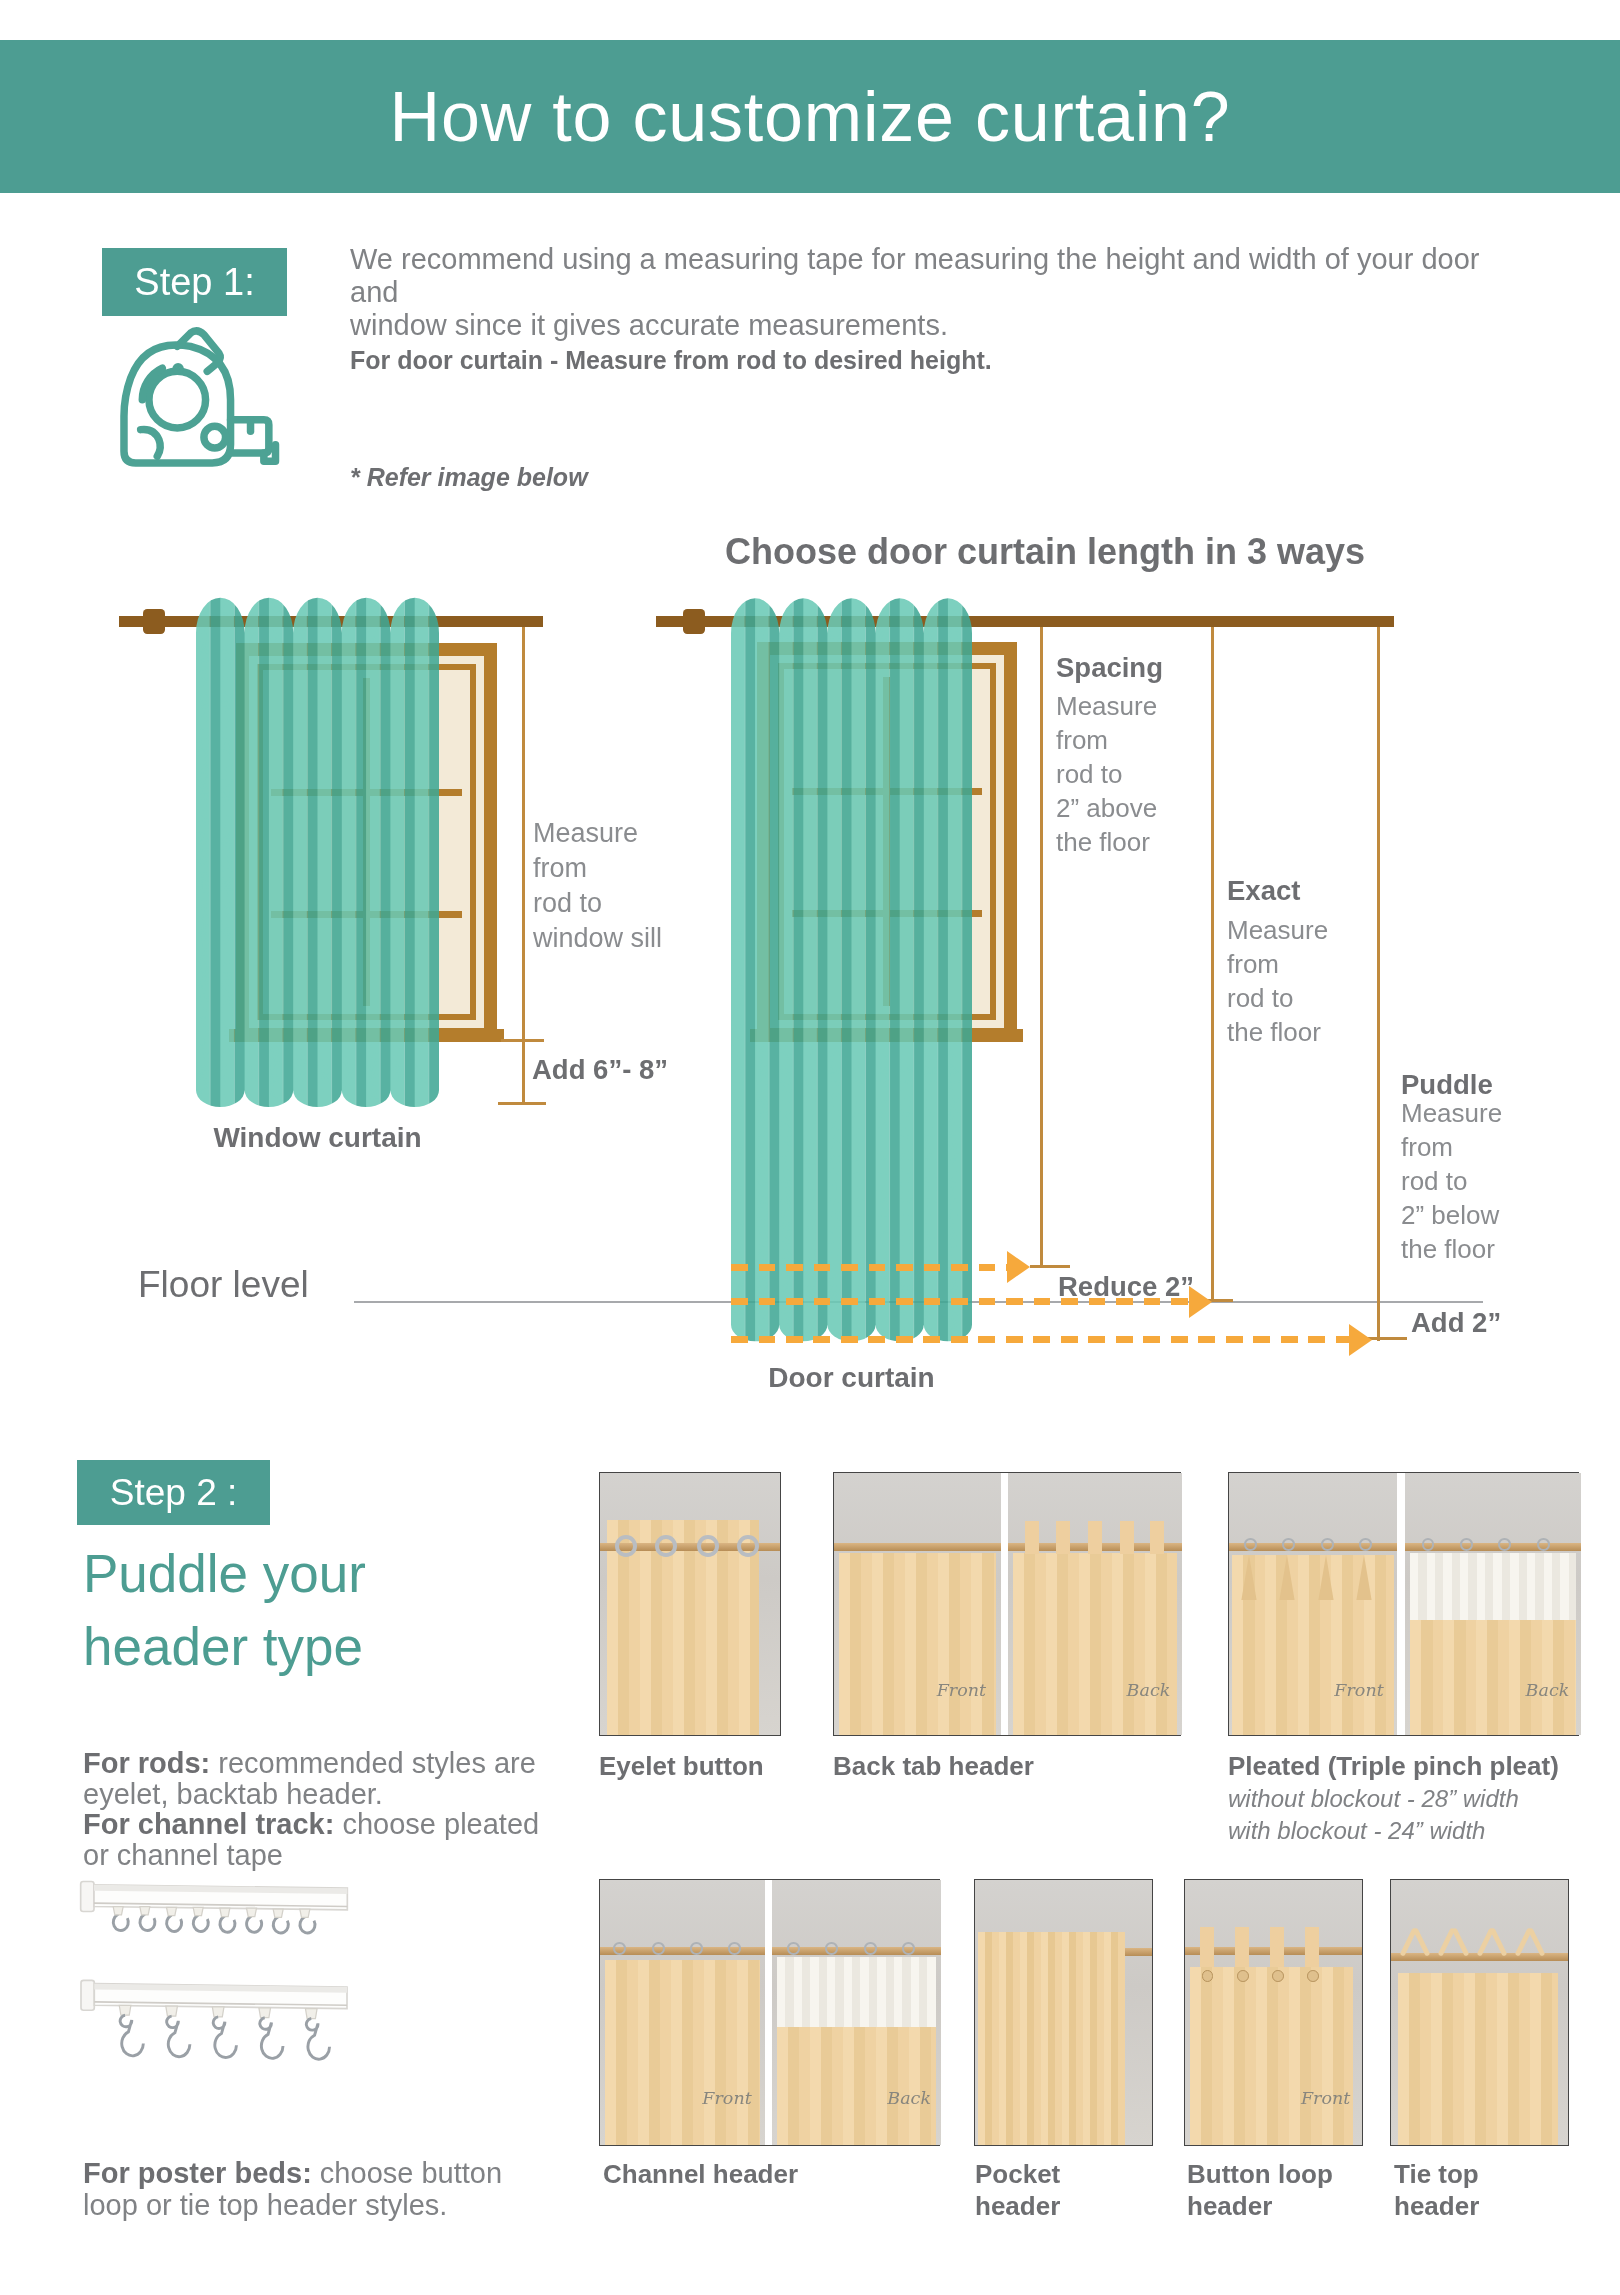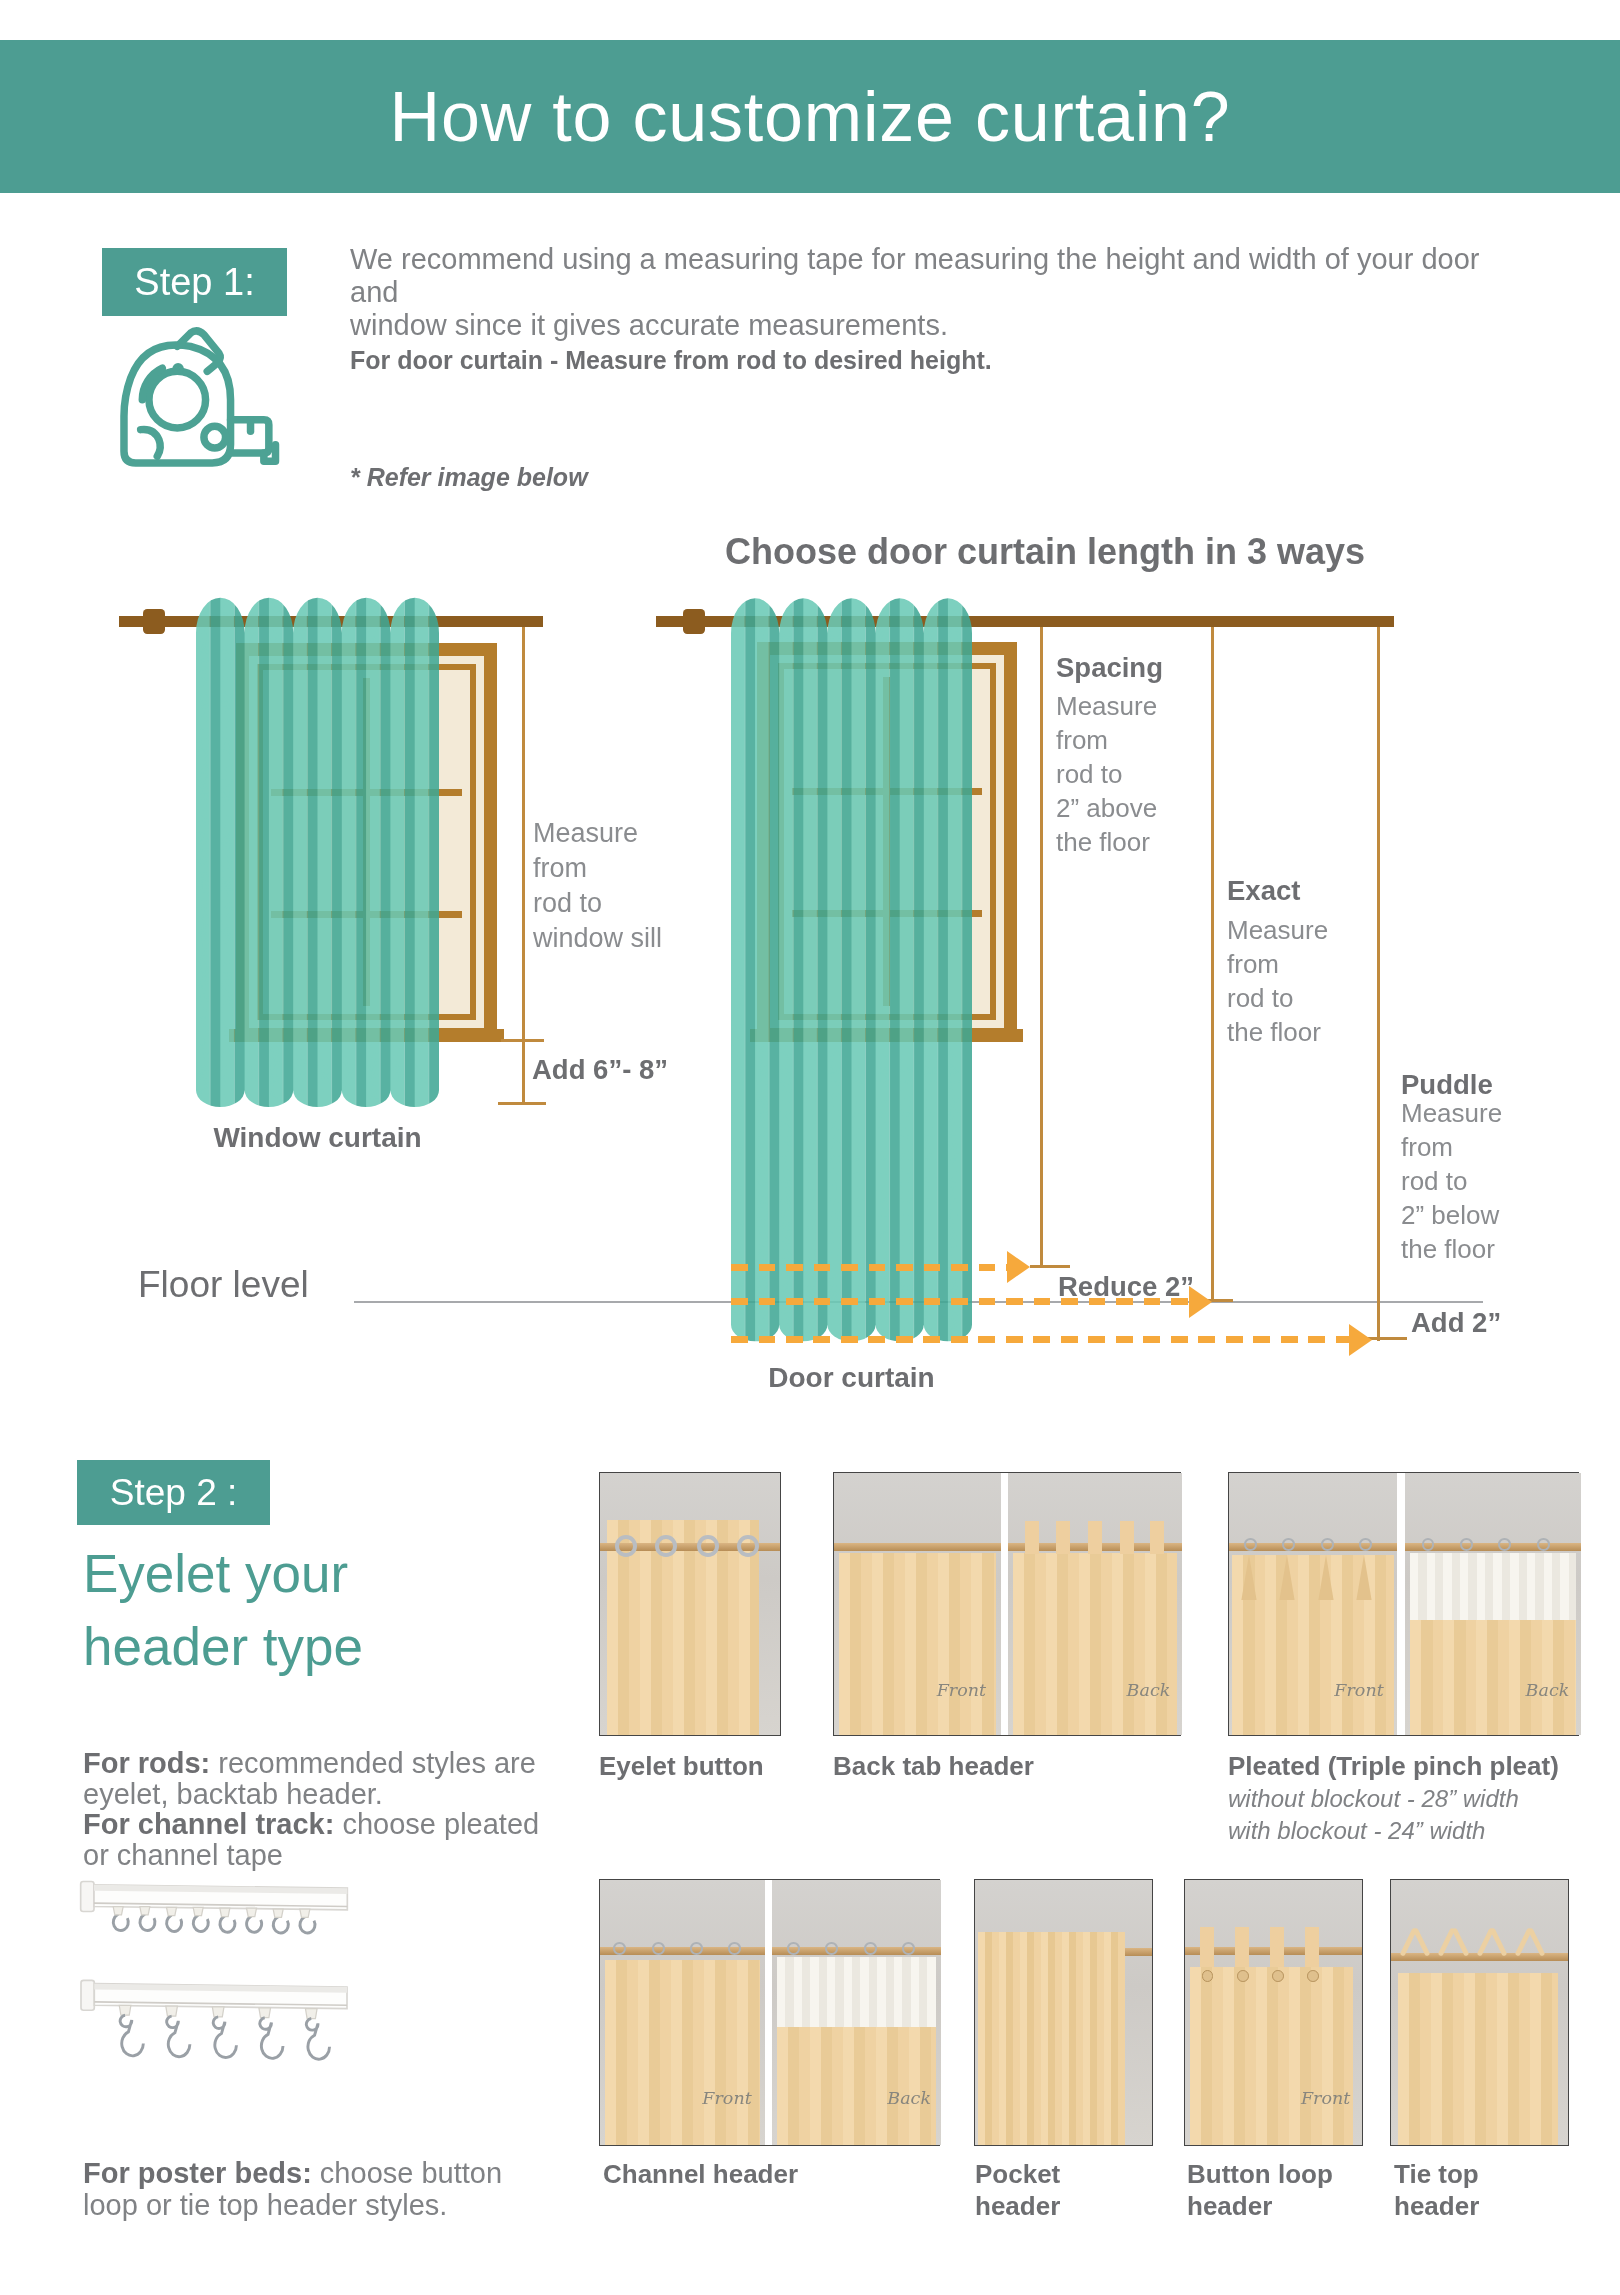"Eyelet your" div.abs { text: Eyelet -> Puddle }
